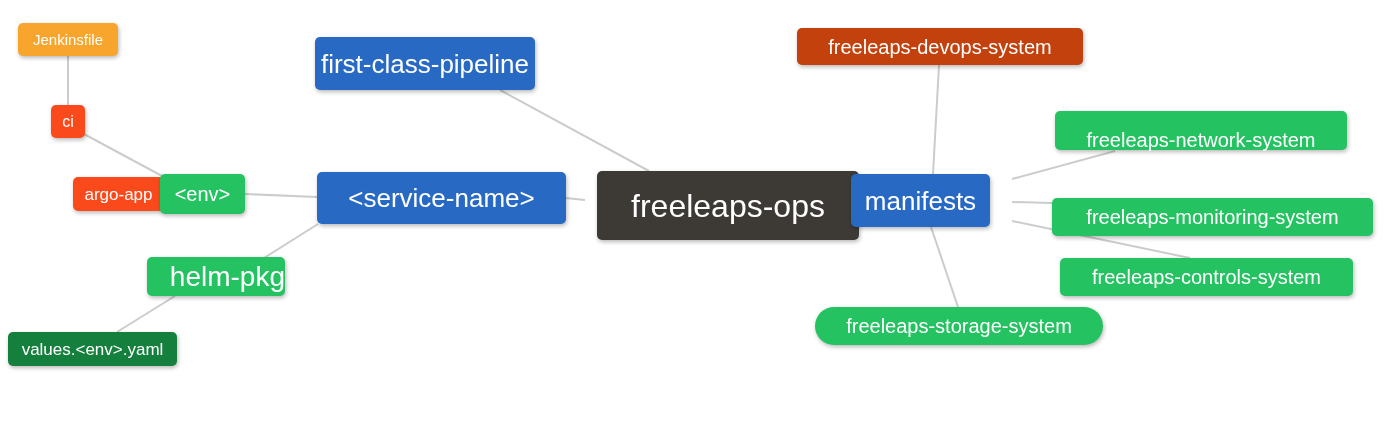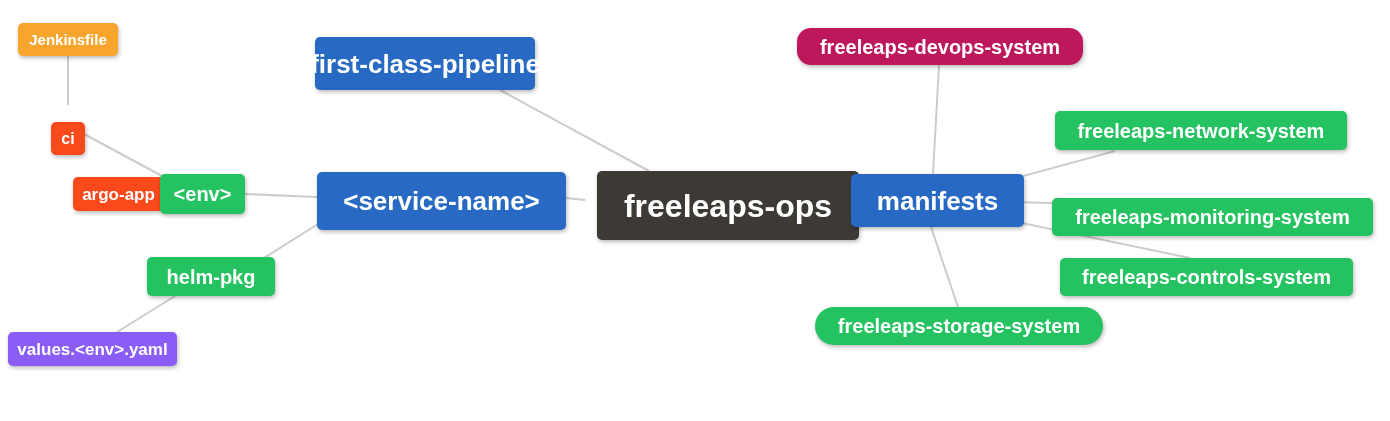"Jenkinsfile" .canvas { font-weight: bold -> none }
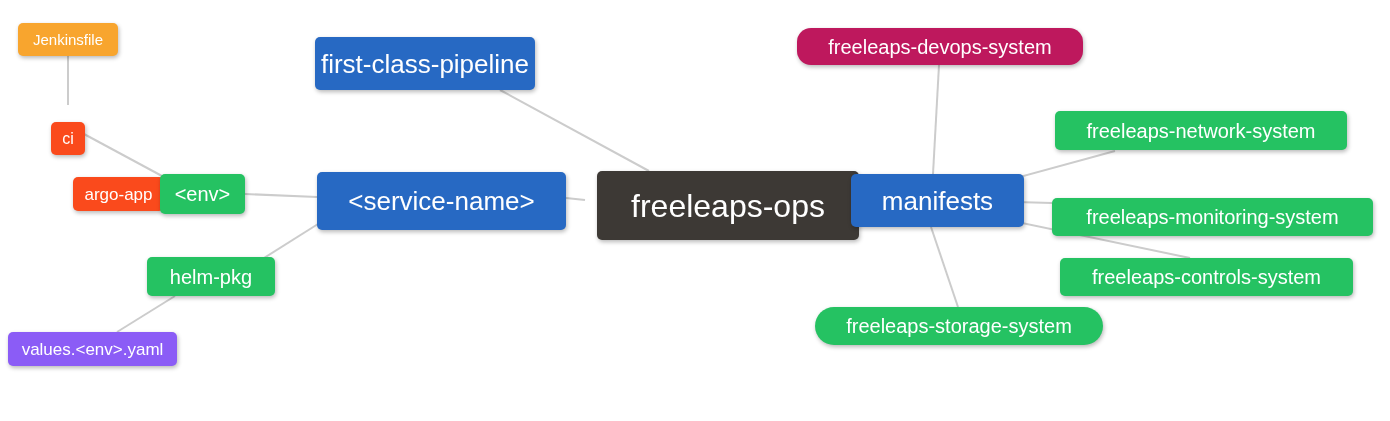"freeleaps-devops-system" div.node { background: #be185d -> #c2410c; border-radius: 14px -> none }
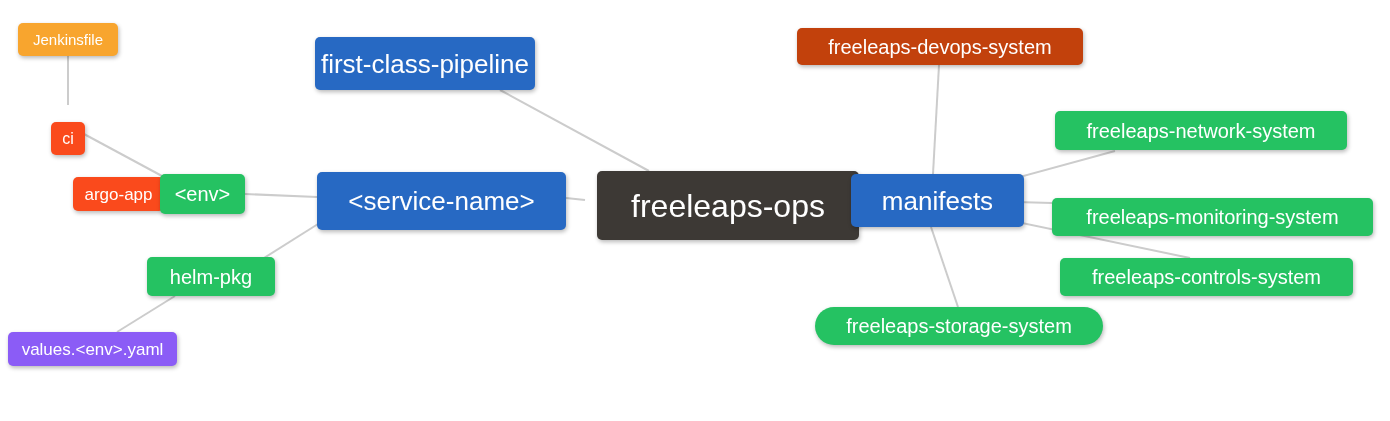"ci" div.node { top: 122px -> 105px }
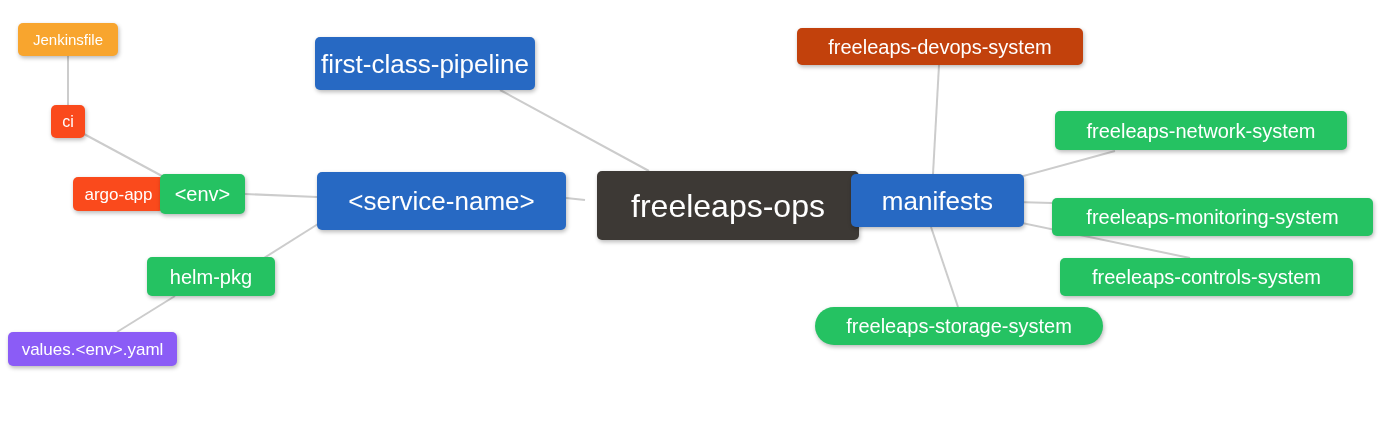"freeleaps-network-system" div.node { align-items: none -> flex-end }
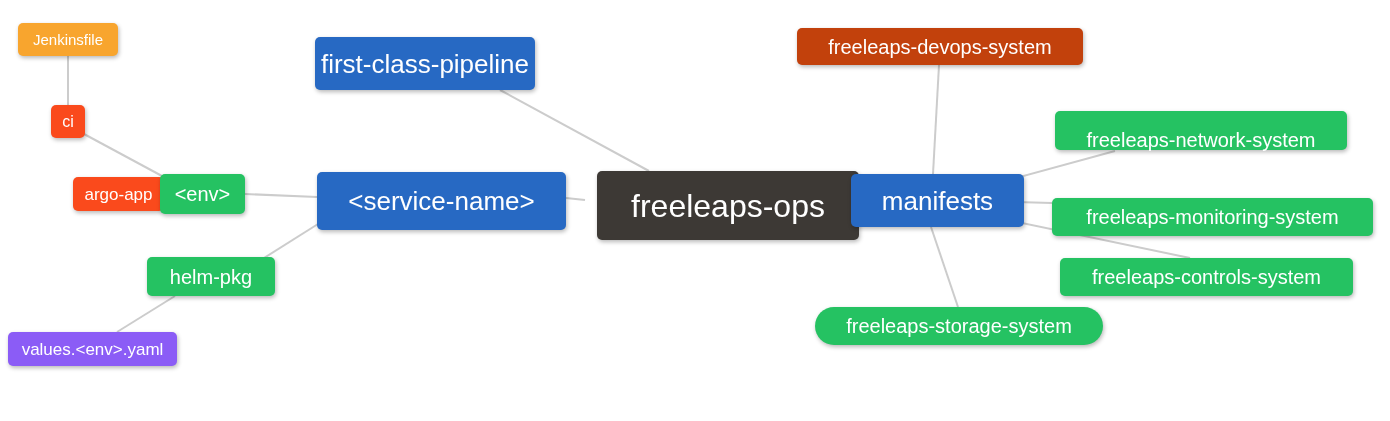"<service-name>" div.node { height: 58px -> 52px }
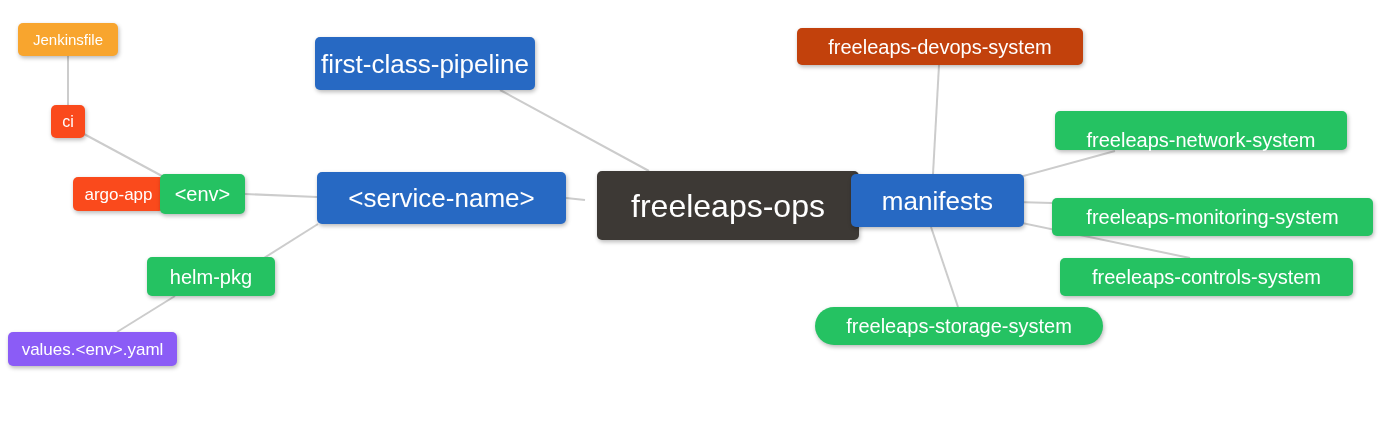"manifests" div.node { width: 173px -> 139px }
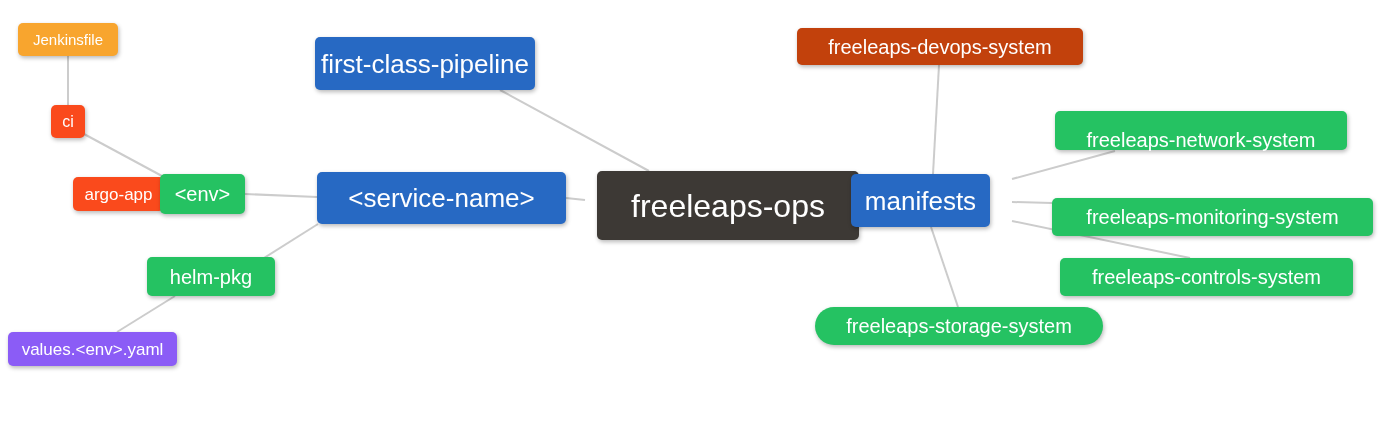"helm-pkg" div.node { font-size: 20px -> 28px; justify-content: none -> flex-end; width: 128px -> 138px }
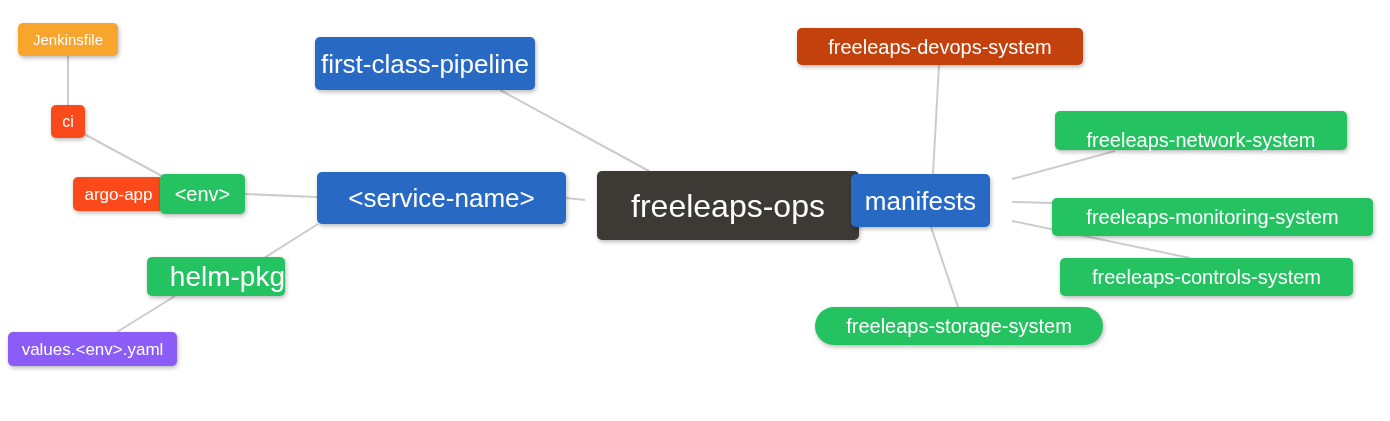"values.<env>.yaml" div.node { background: #8b5cf6 -> #15803d }
